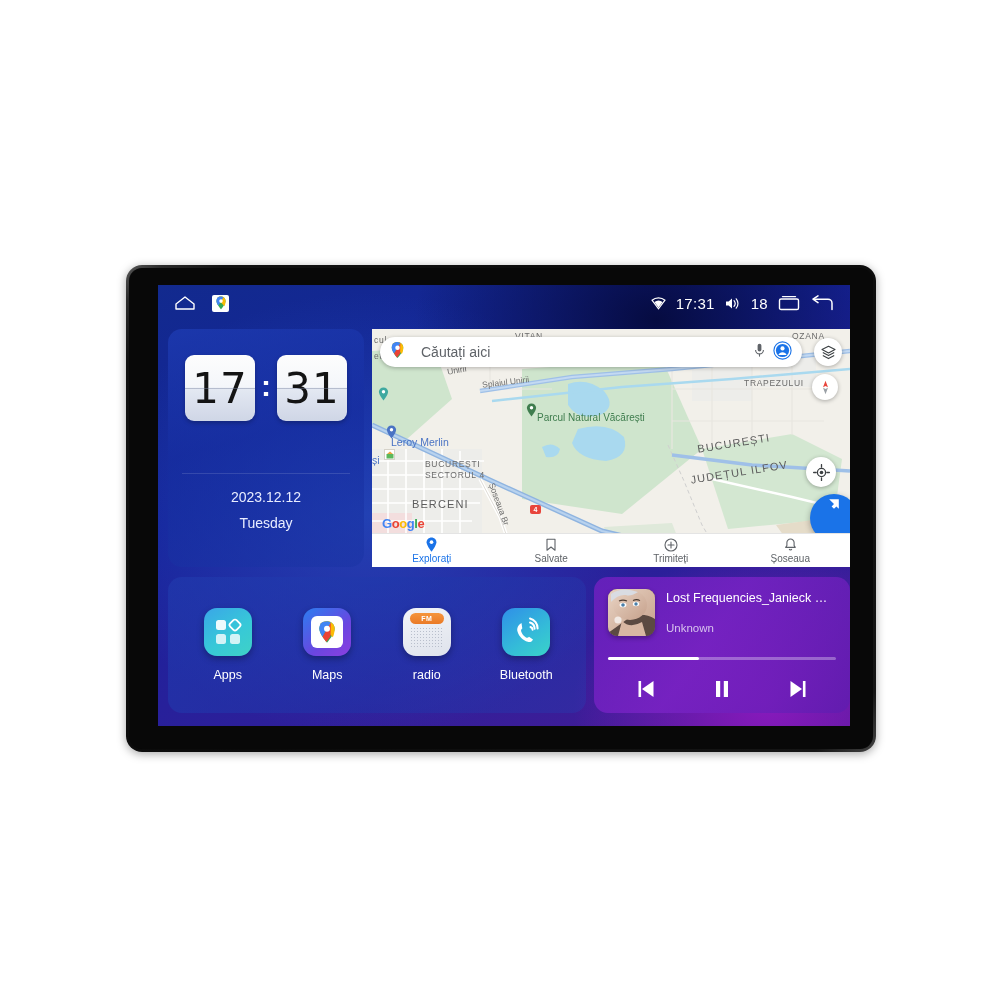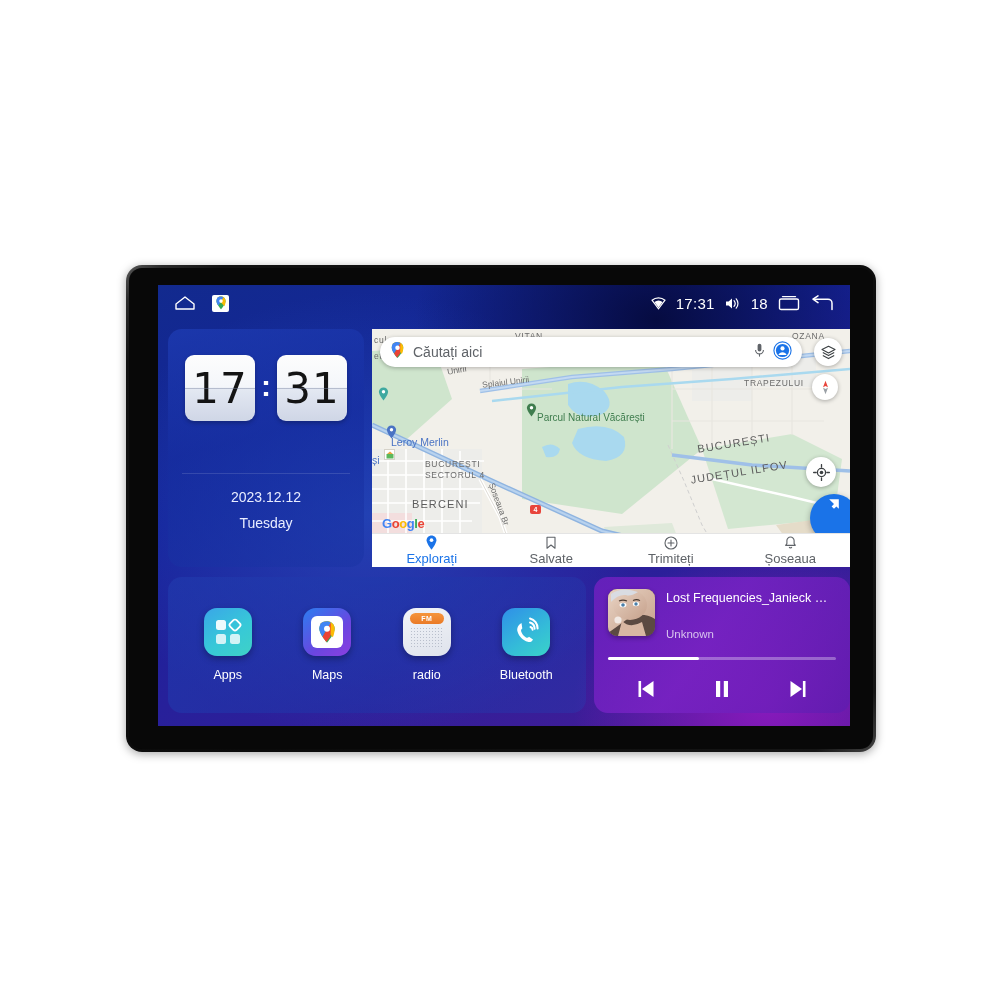"Căutați aici" #map-search .sq-text { margin-left: 8px -> 16px }
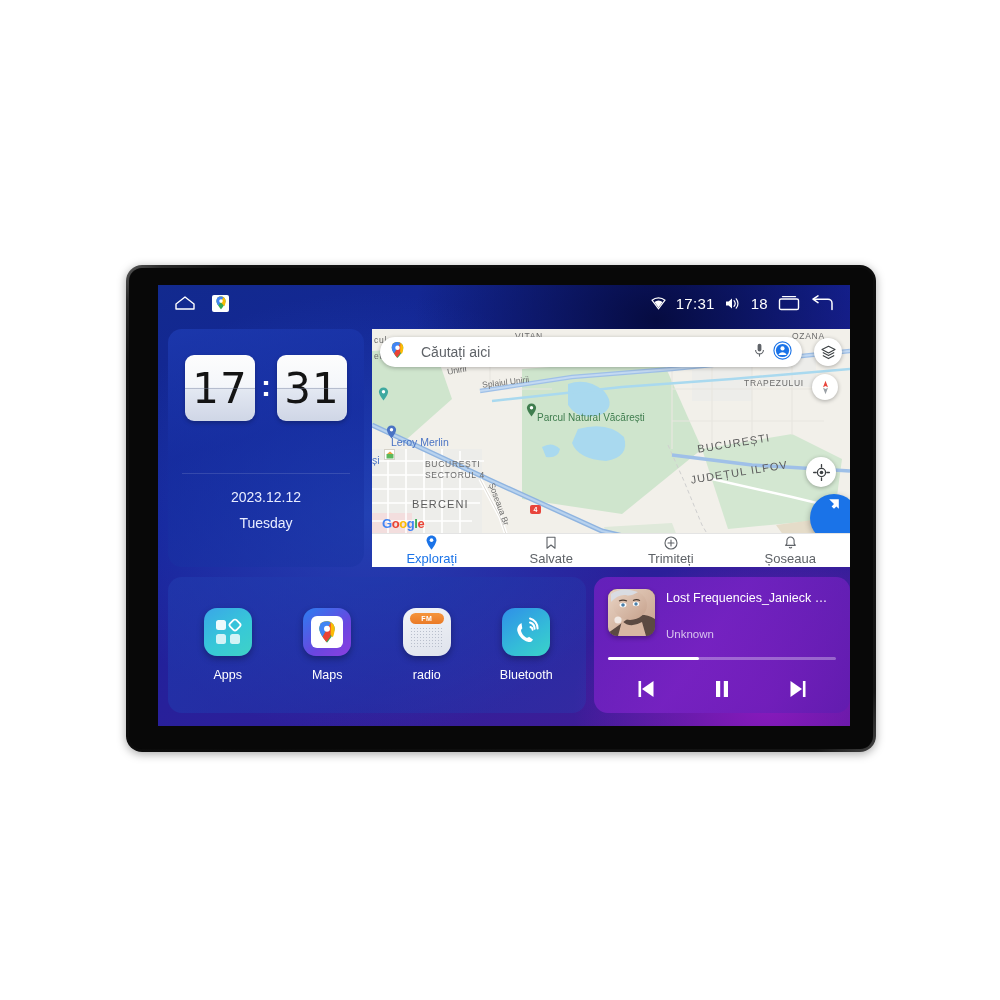"Explorați" .nav-item .nav-lbl { font-size: 13px -> 10px }
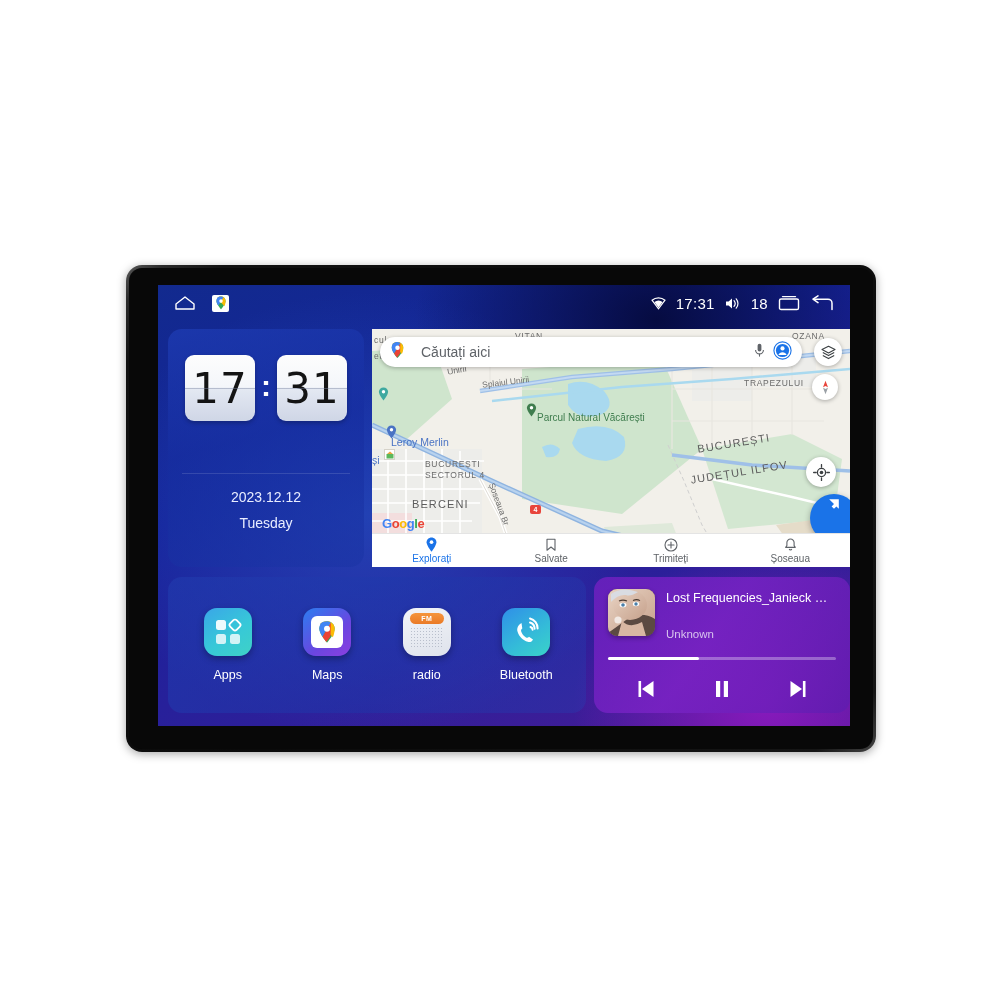"Unknown" #track-artist { margin-top: 23px -> 17px }
